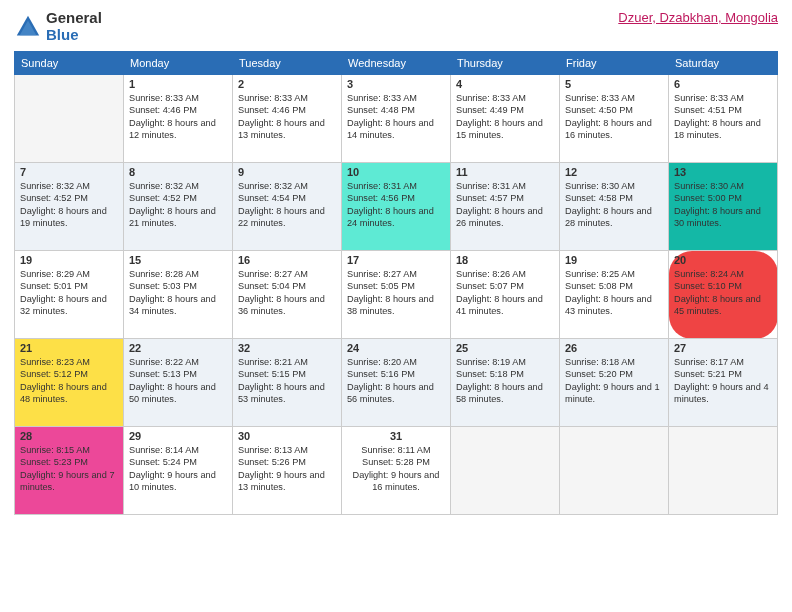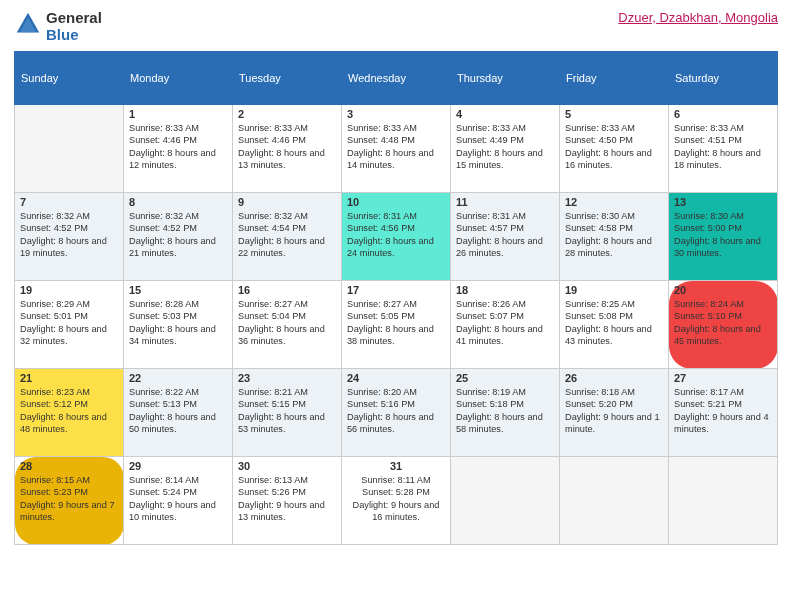"General" .logo { align-items: none -> center }
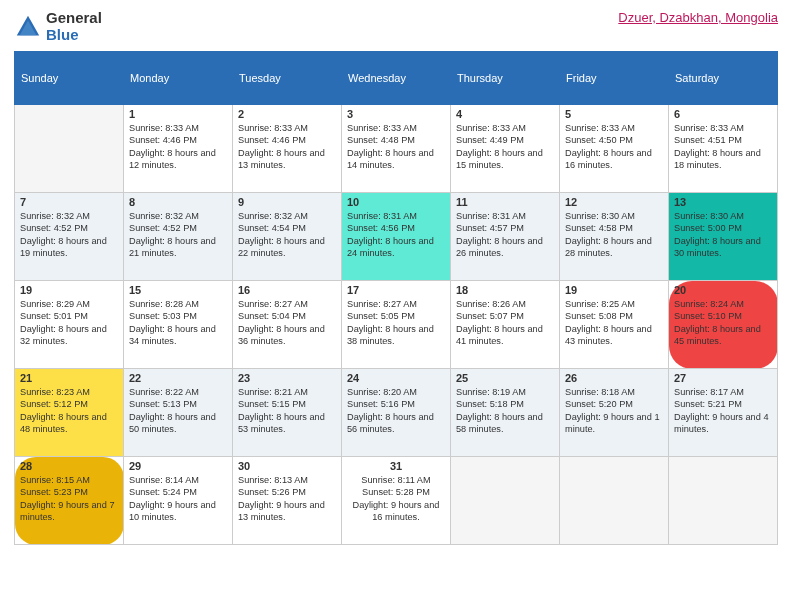"Sunday" .calendar th { padding: 20px 6px -> 5px 6px }
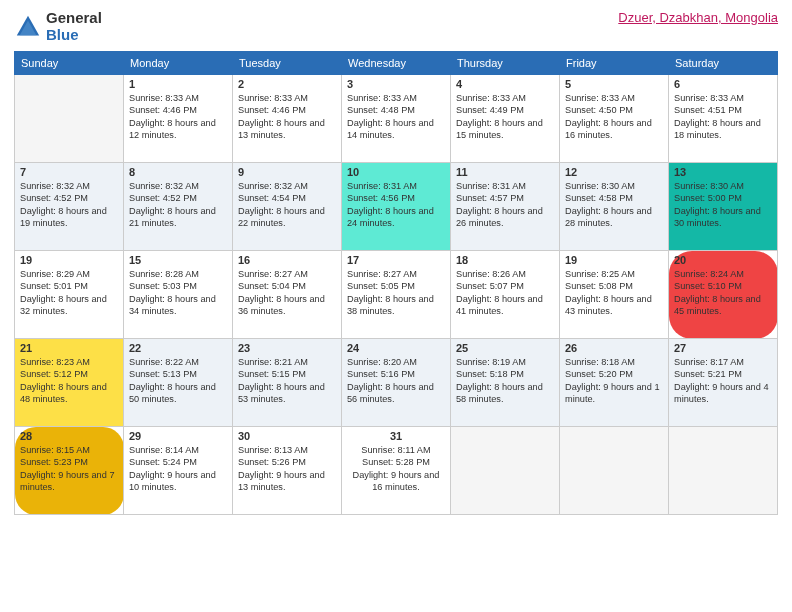"23" span.day-number { text: 23 -> 32 }
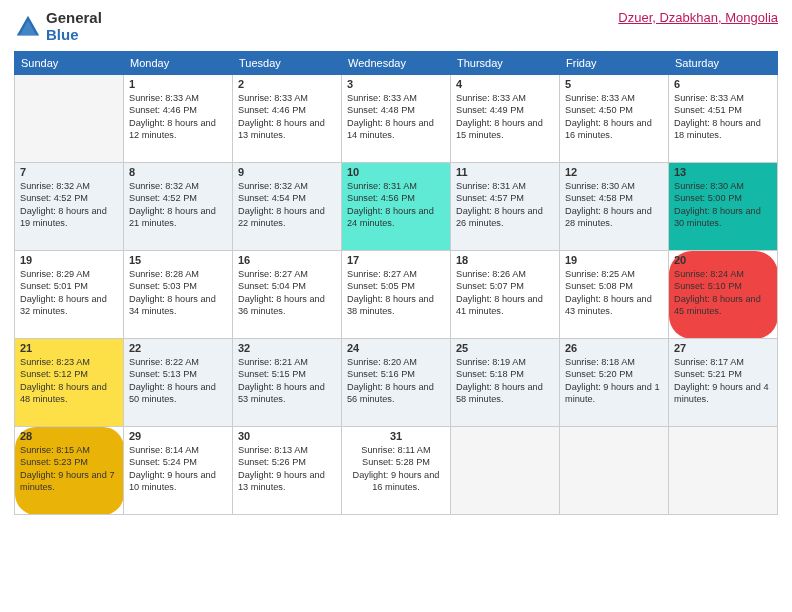"28" td { background: #eab308 -> #ec4899; border-radius: 21px -> none }
